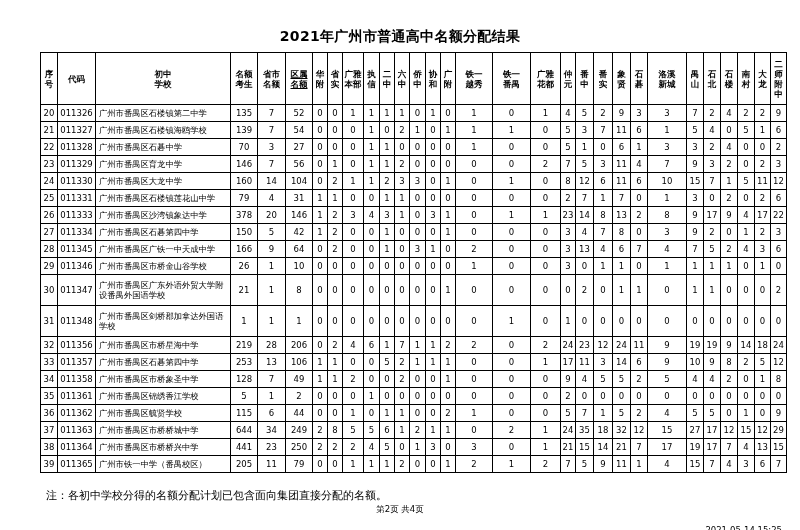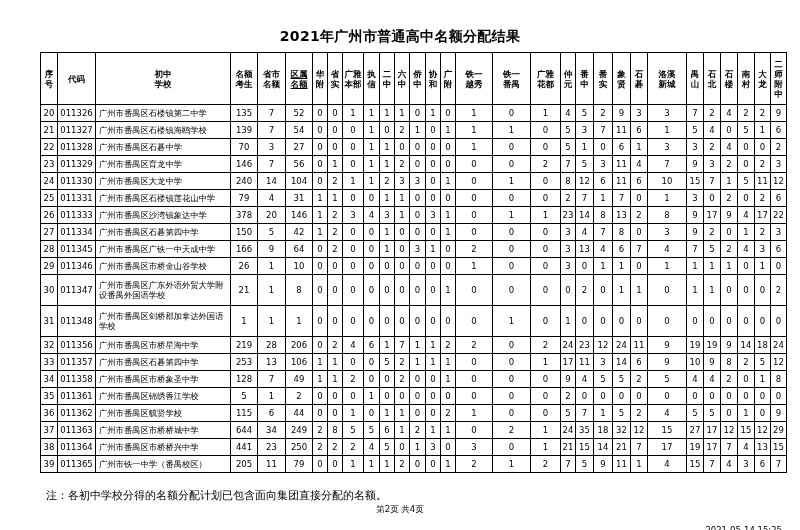"240" td { text: 240 -> 160 }
